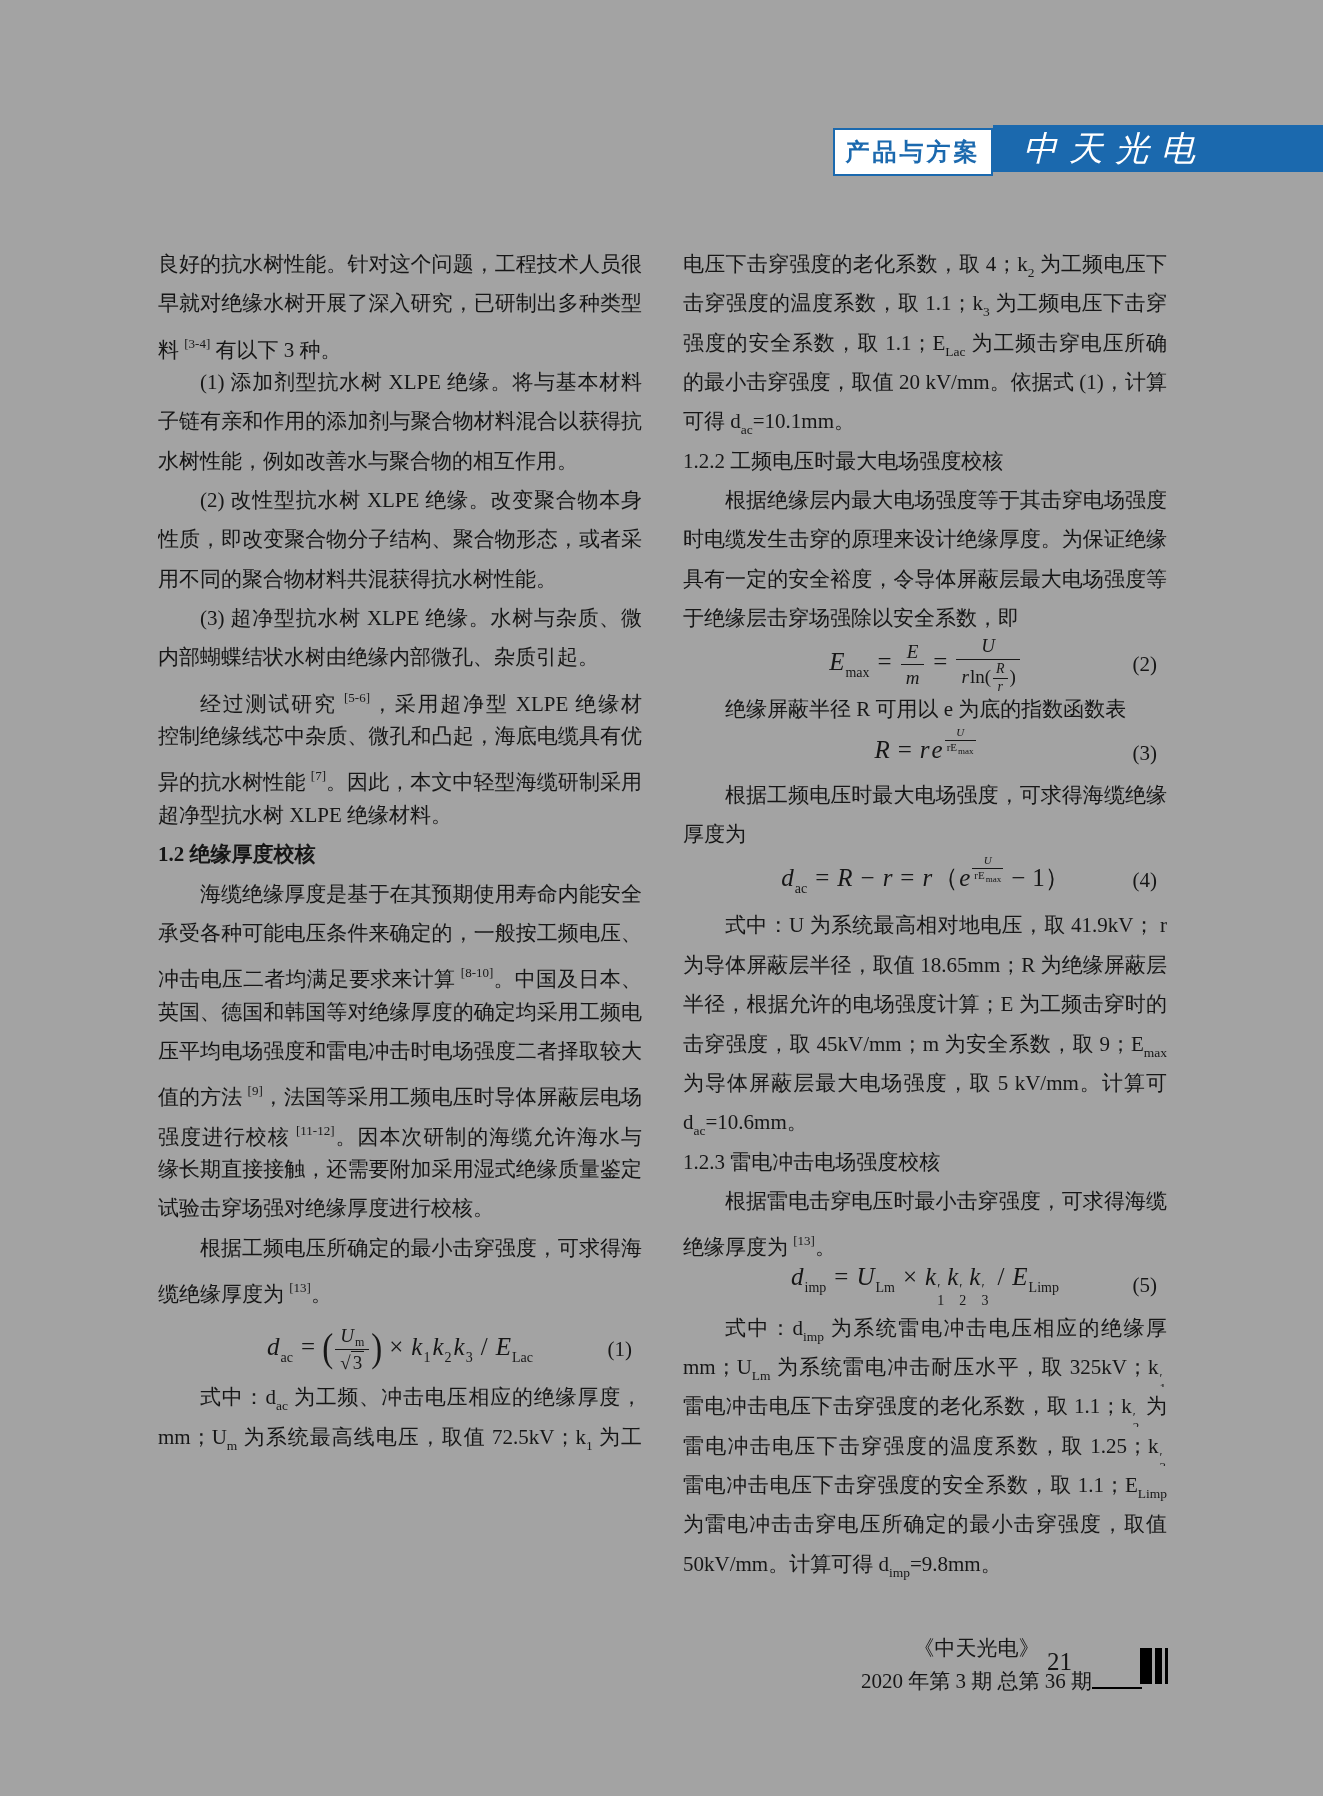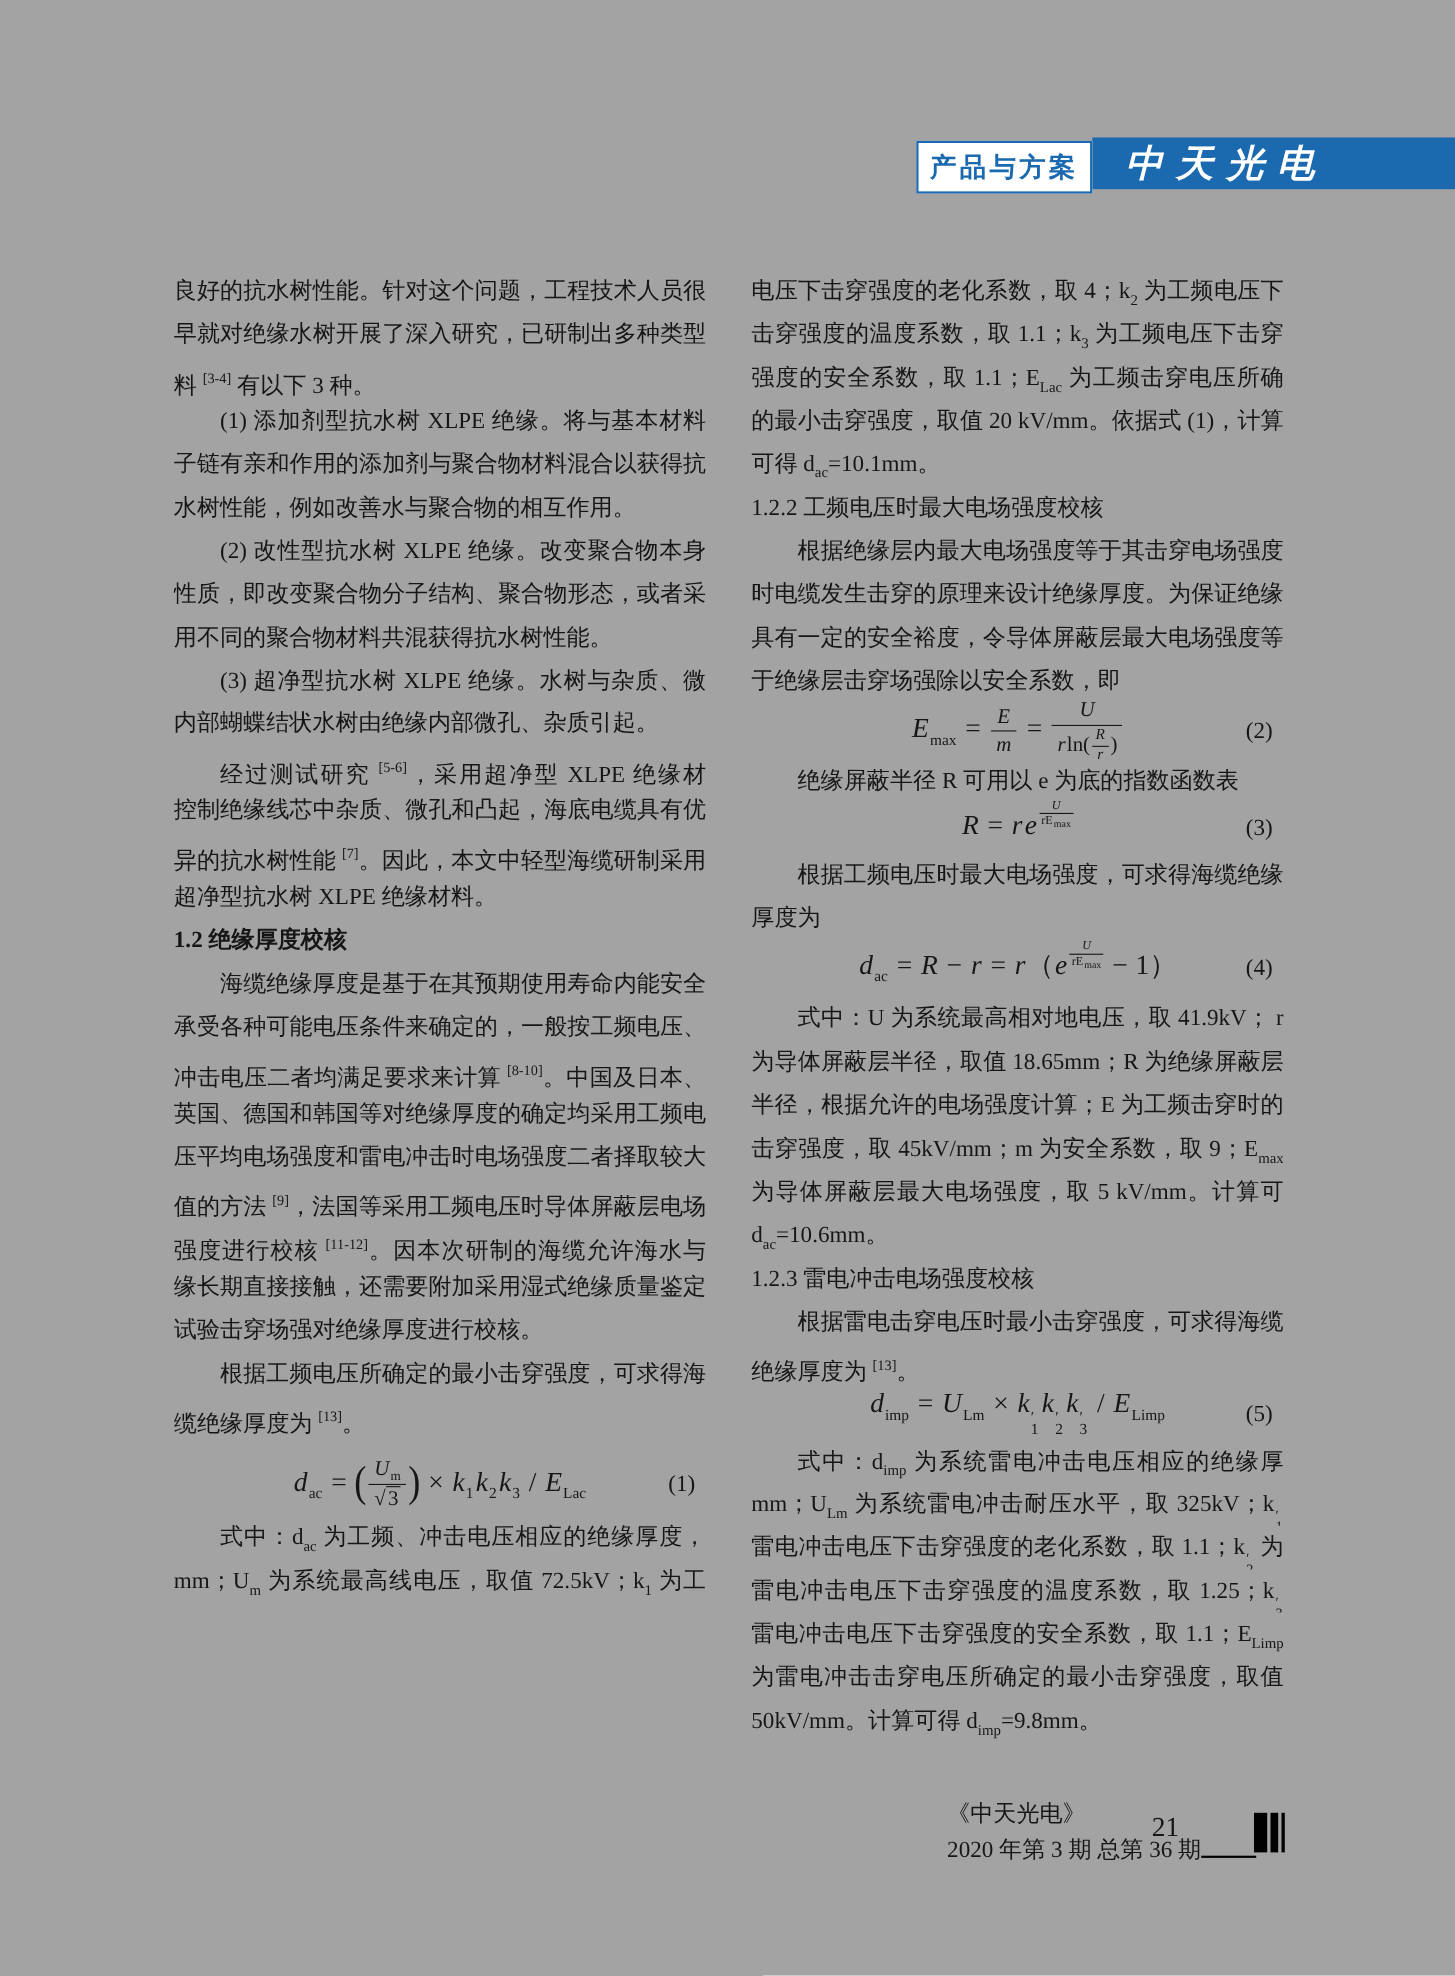"中天光电" .brand-box span { font-weight: bold -> normal }
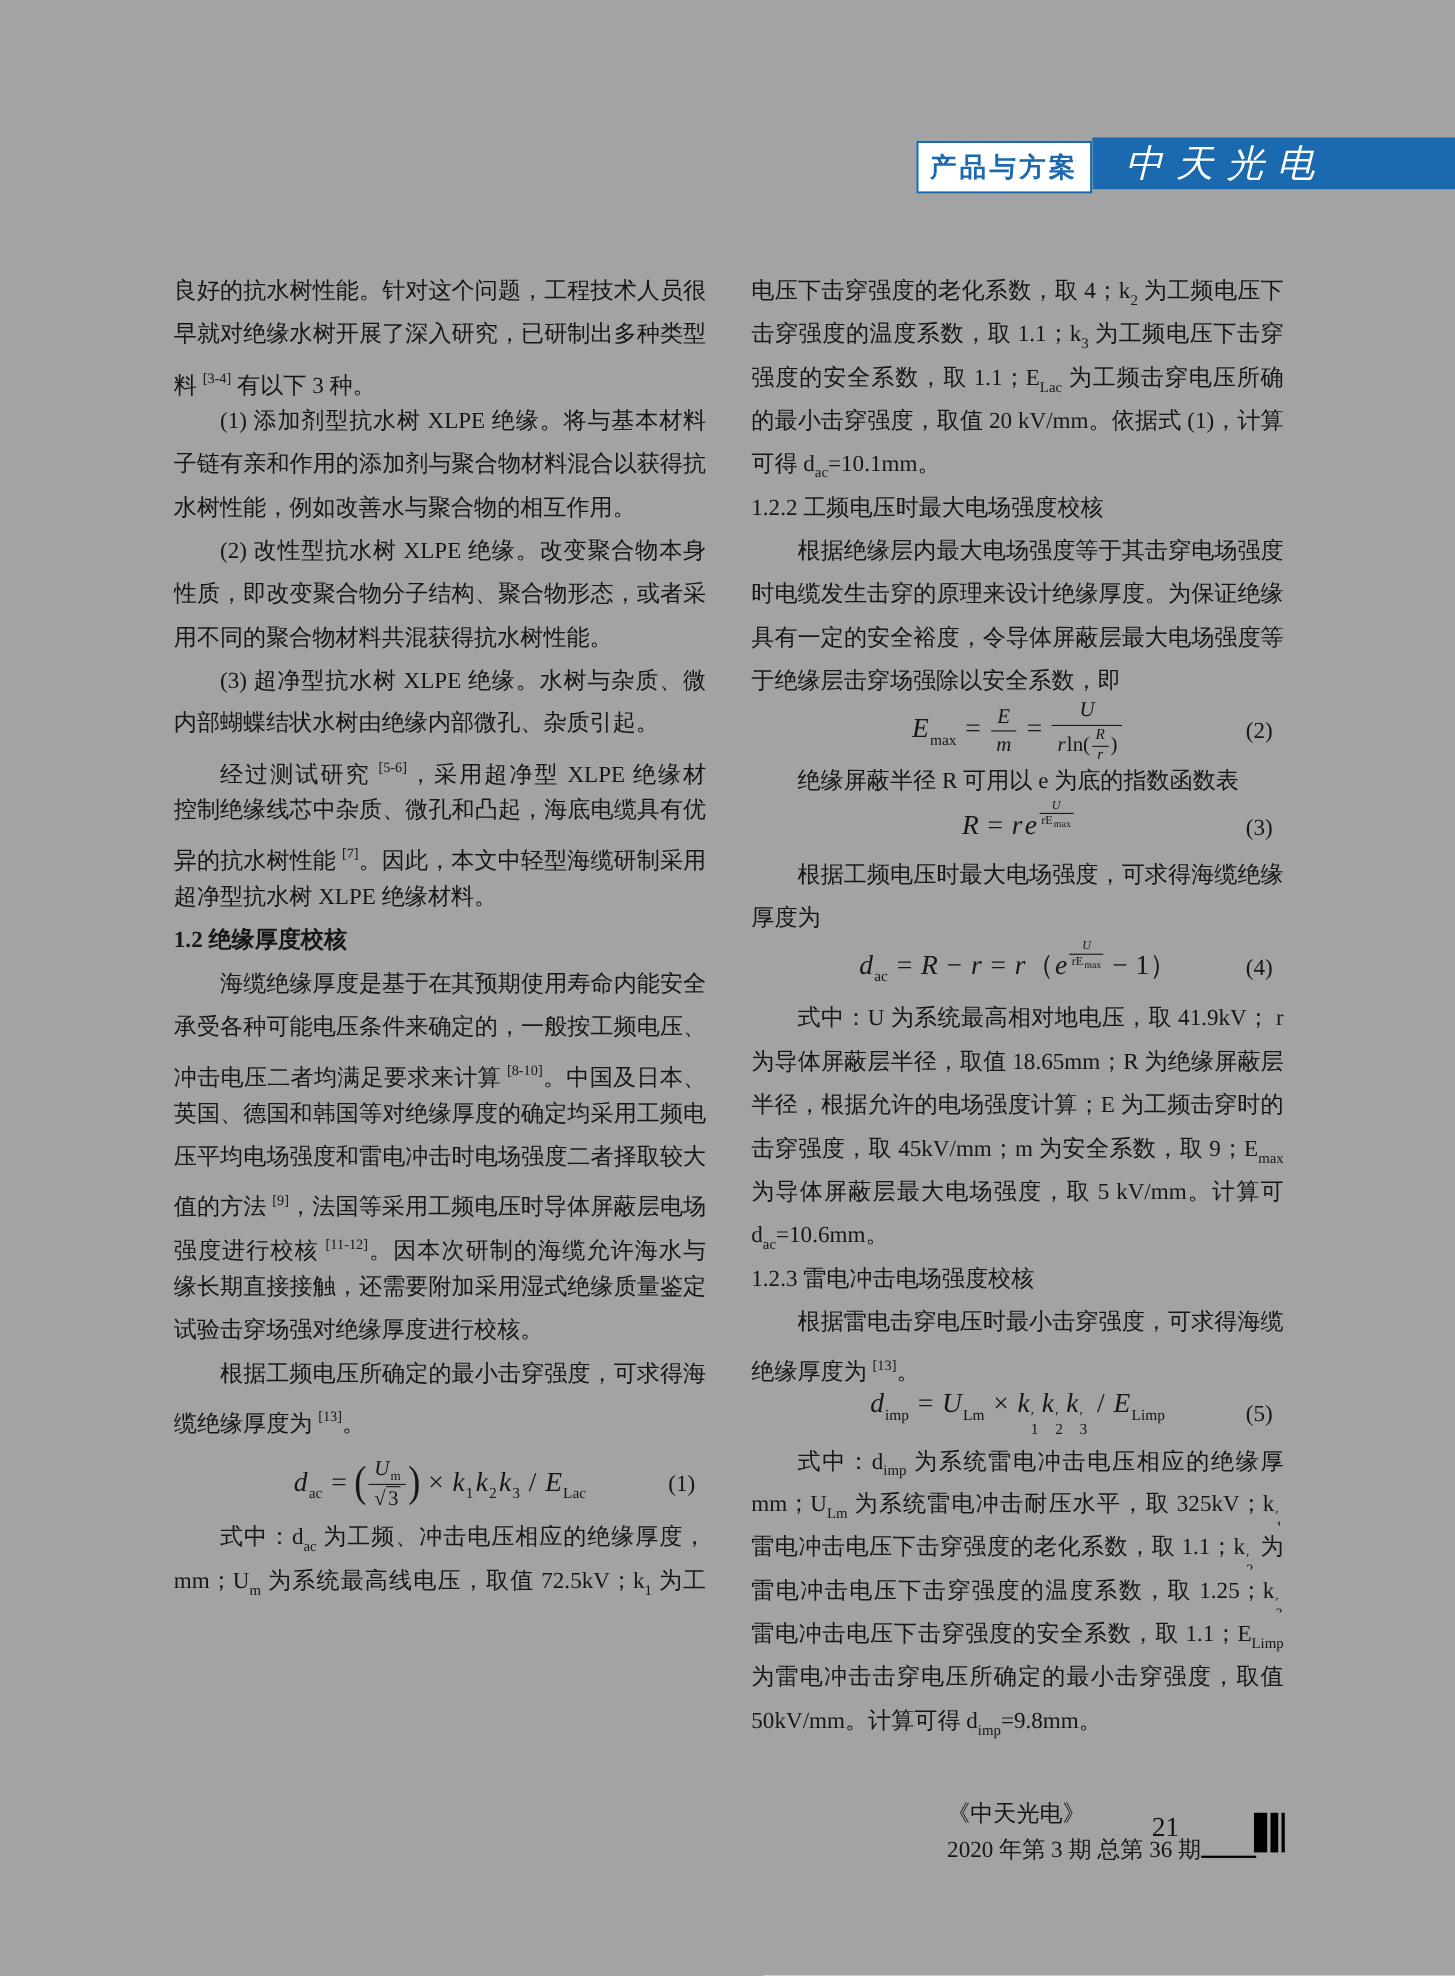"《中天光电》" .footer-meta { text-align: left -> center }
